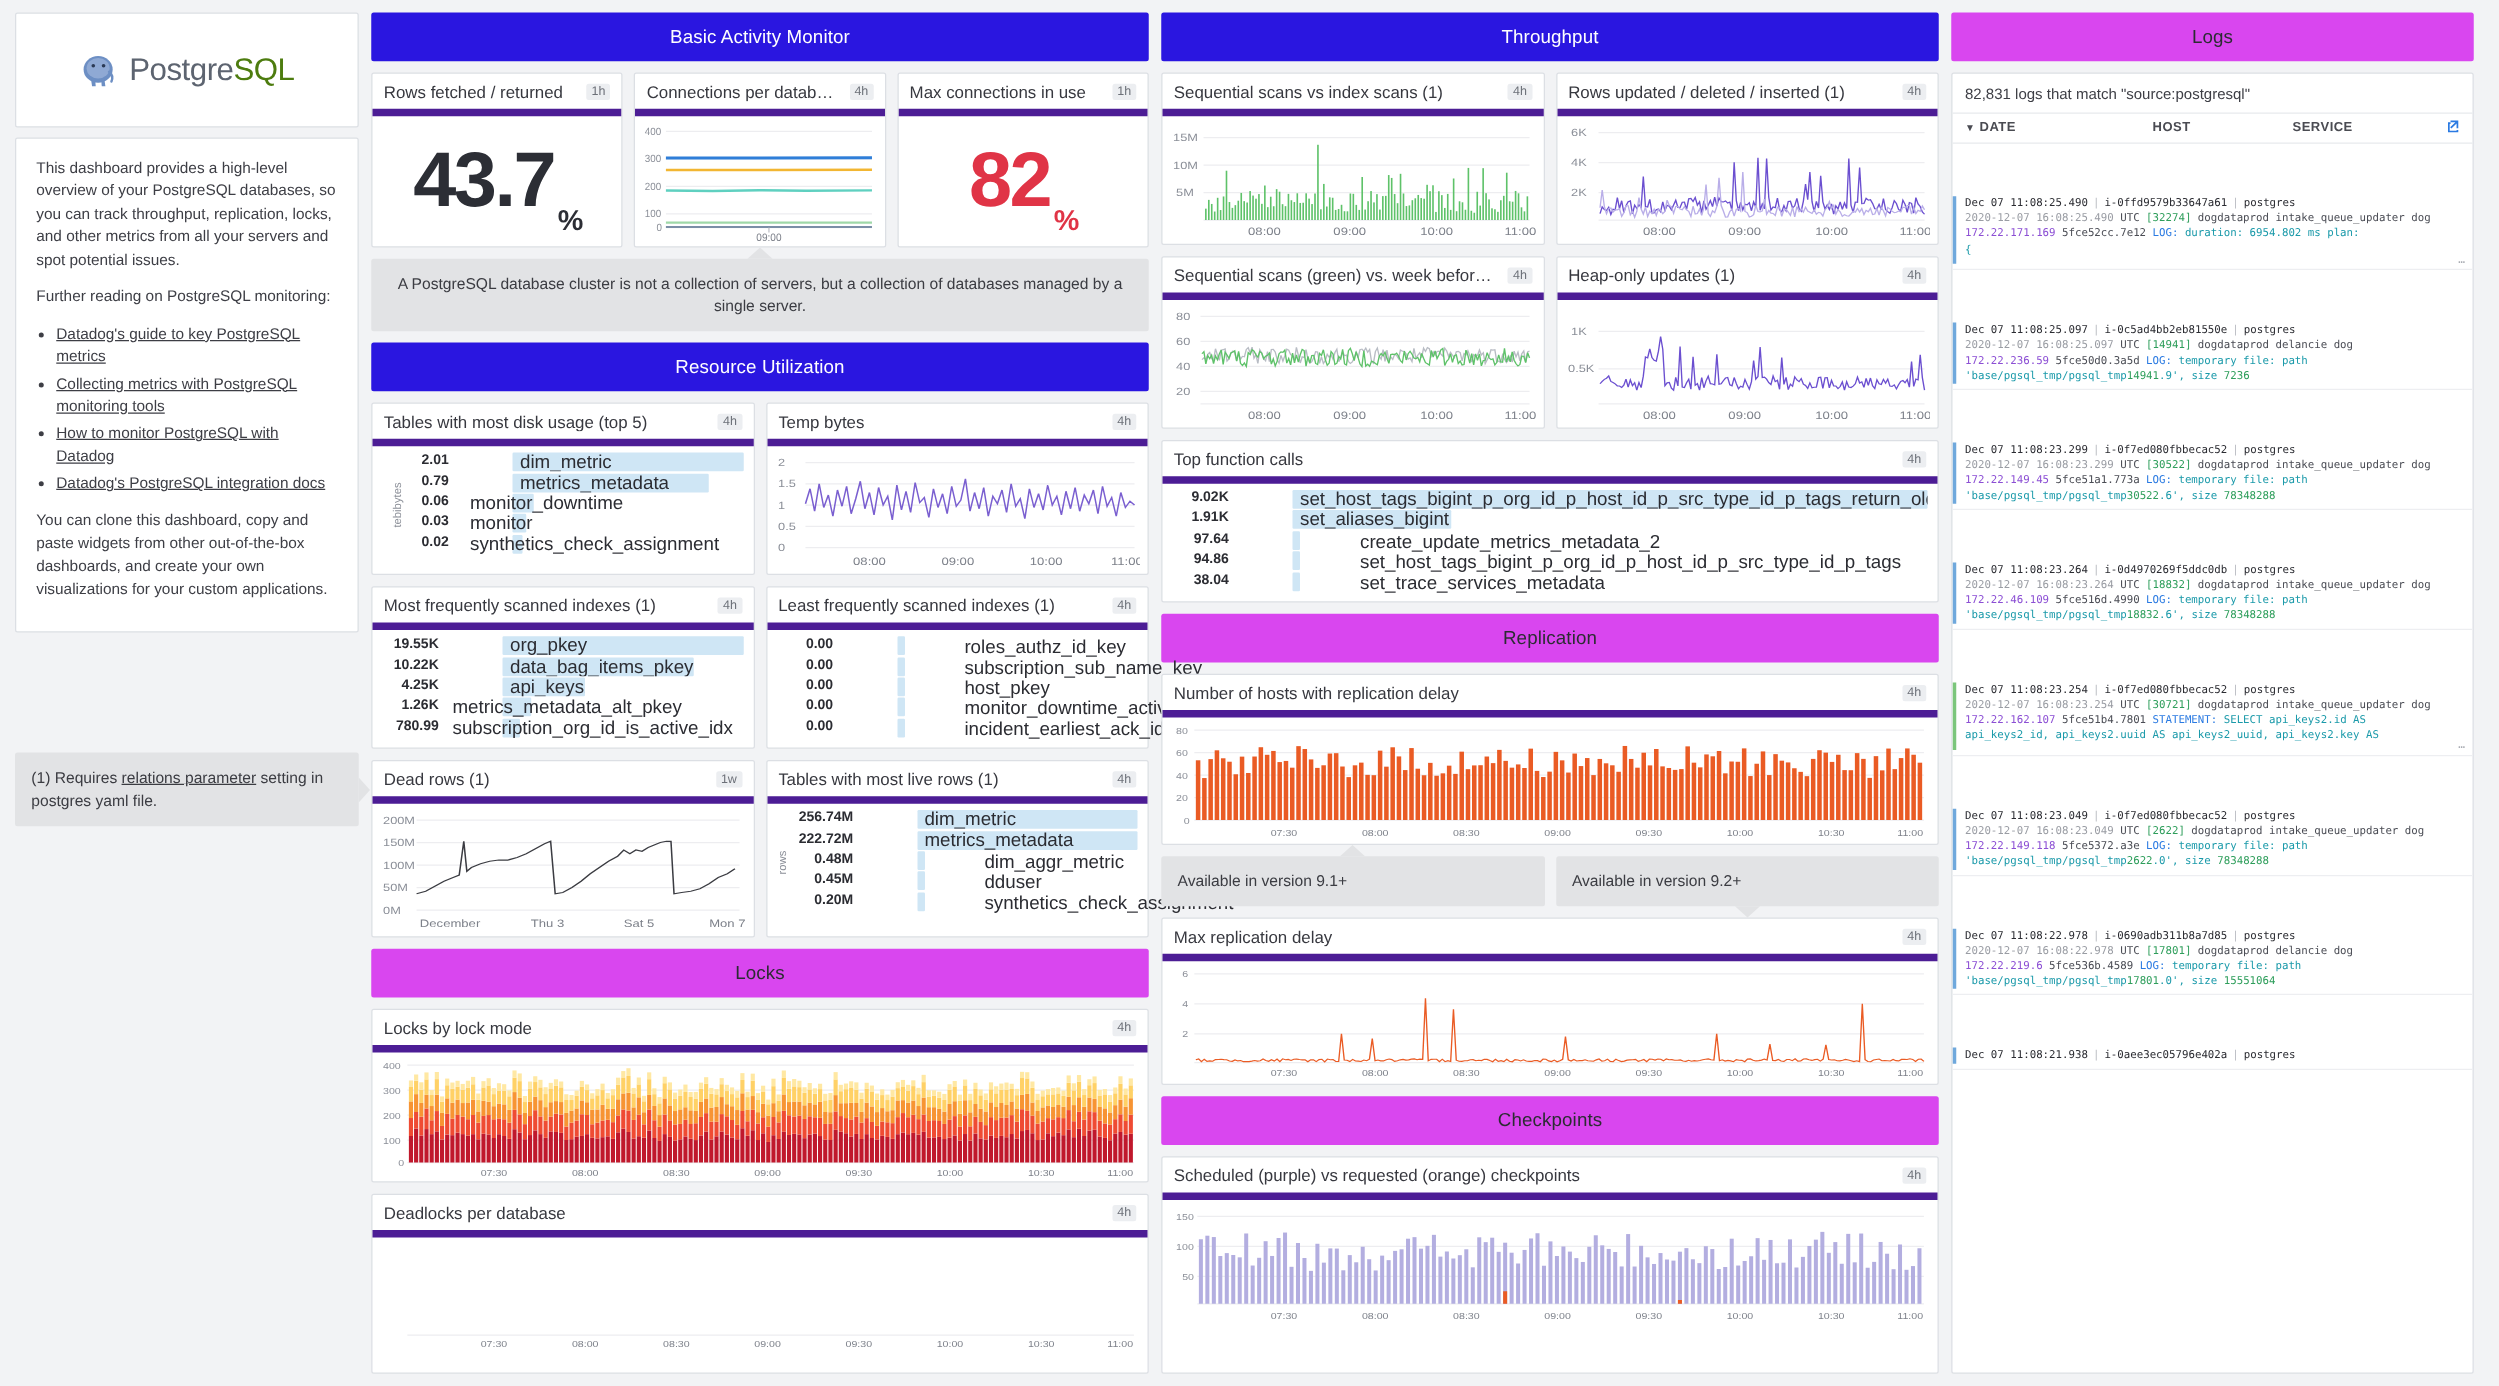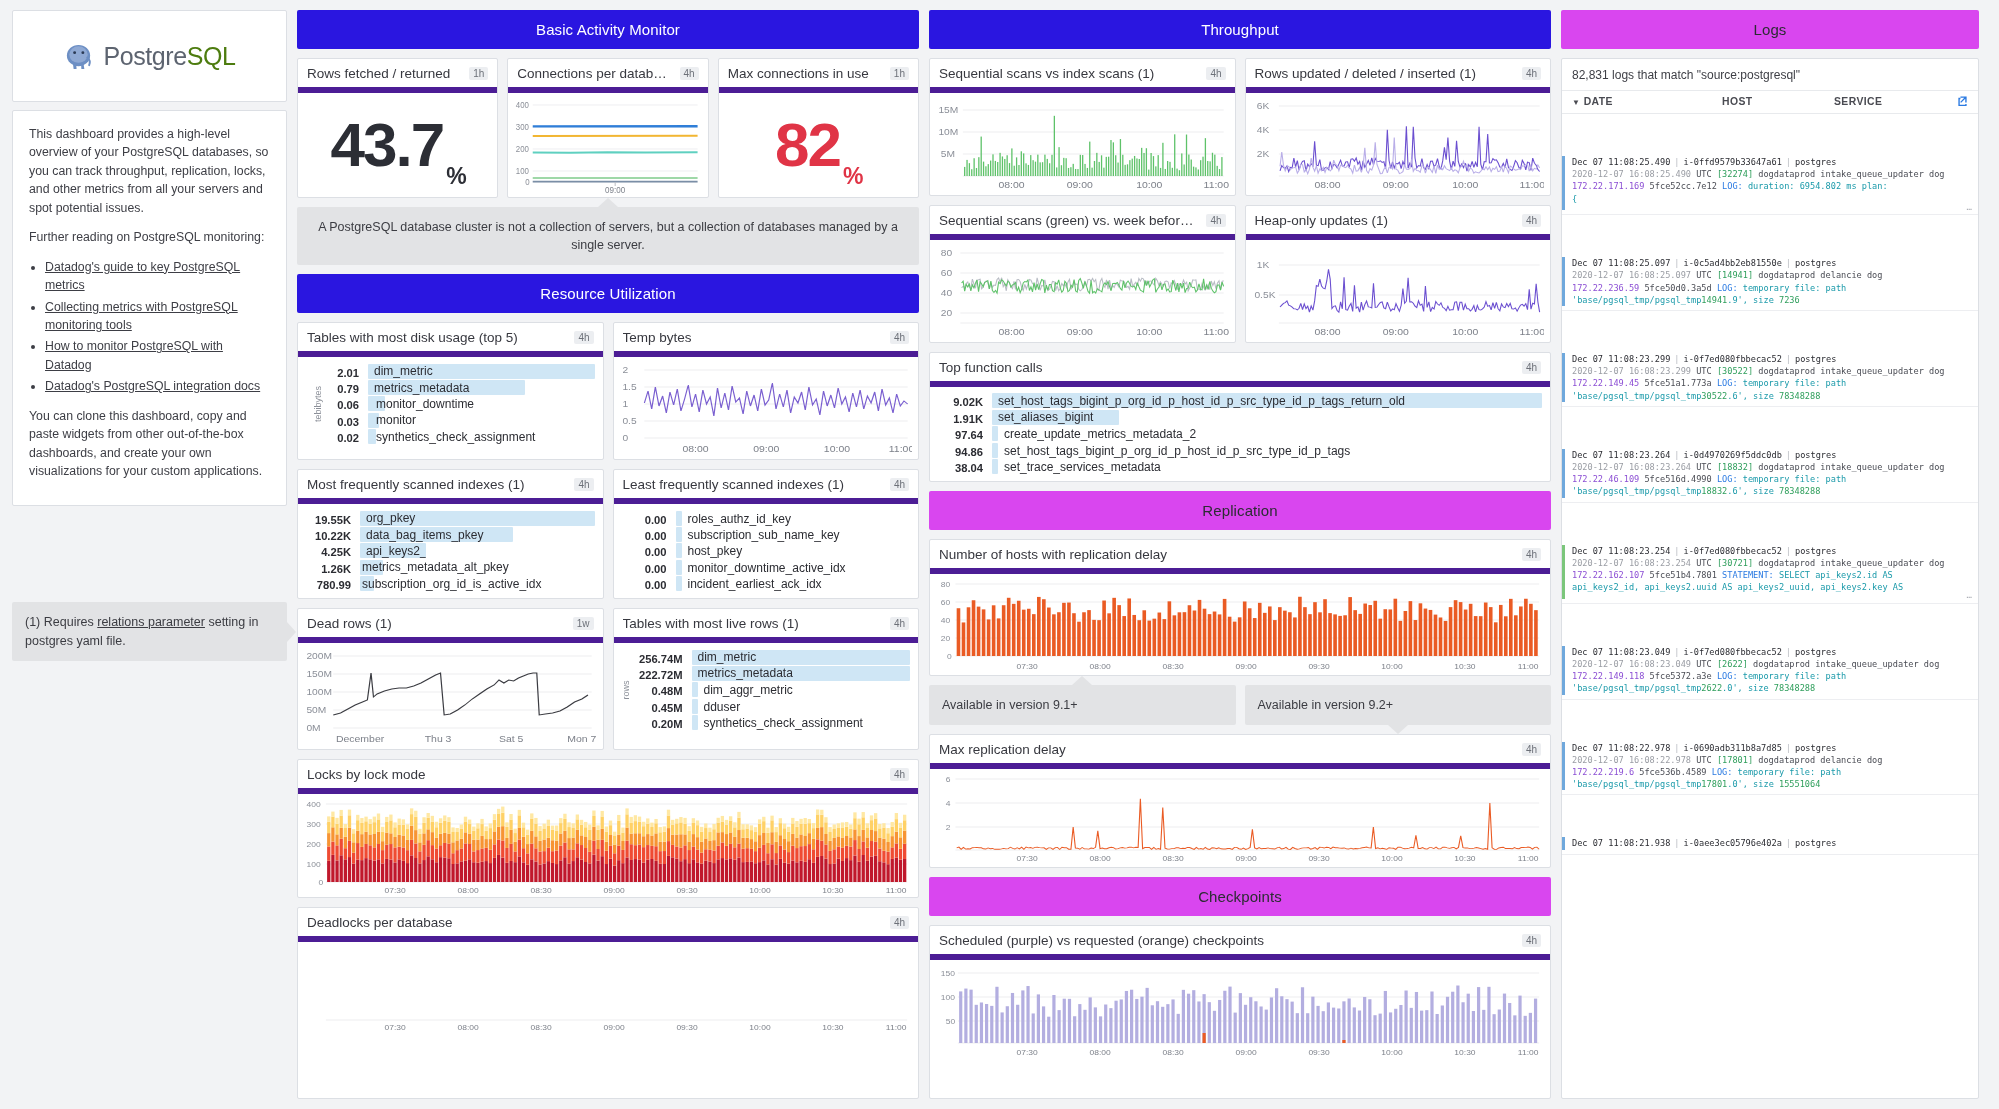"2.01" .tl-row { align-items: flex-end -> flex-start; gap: none -> 42px }
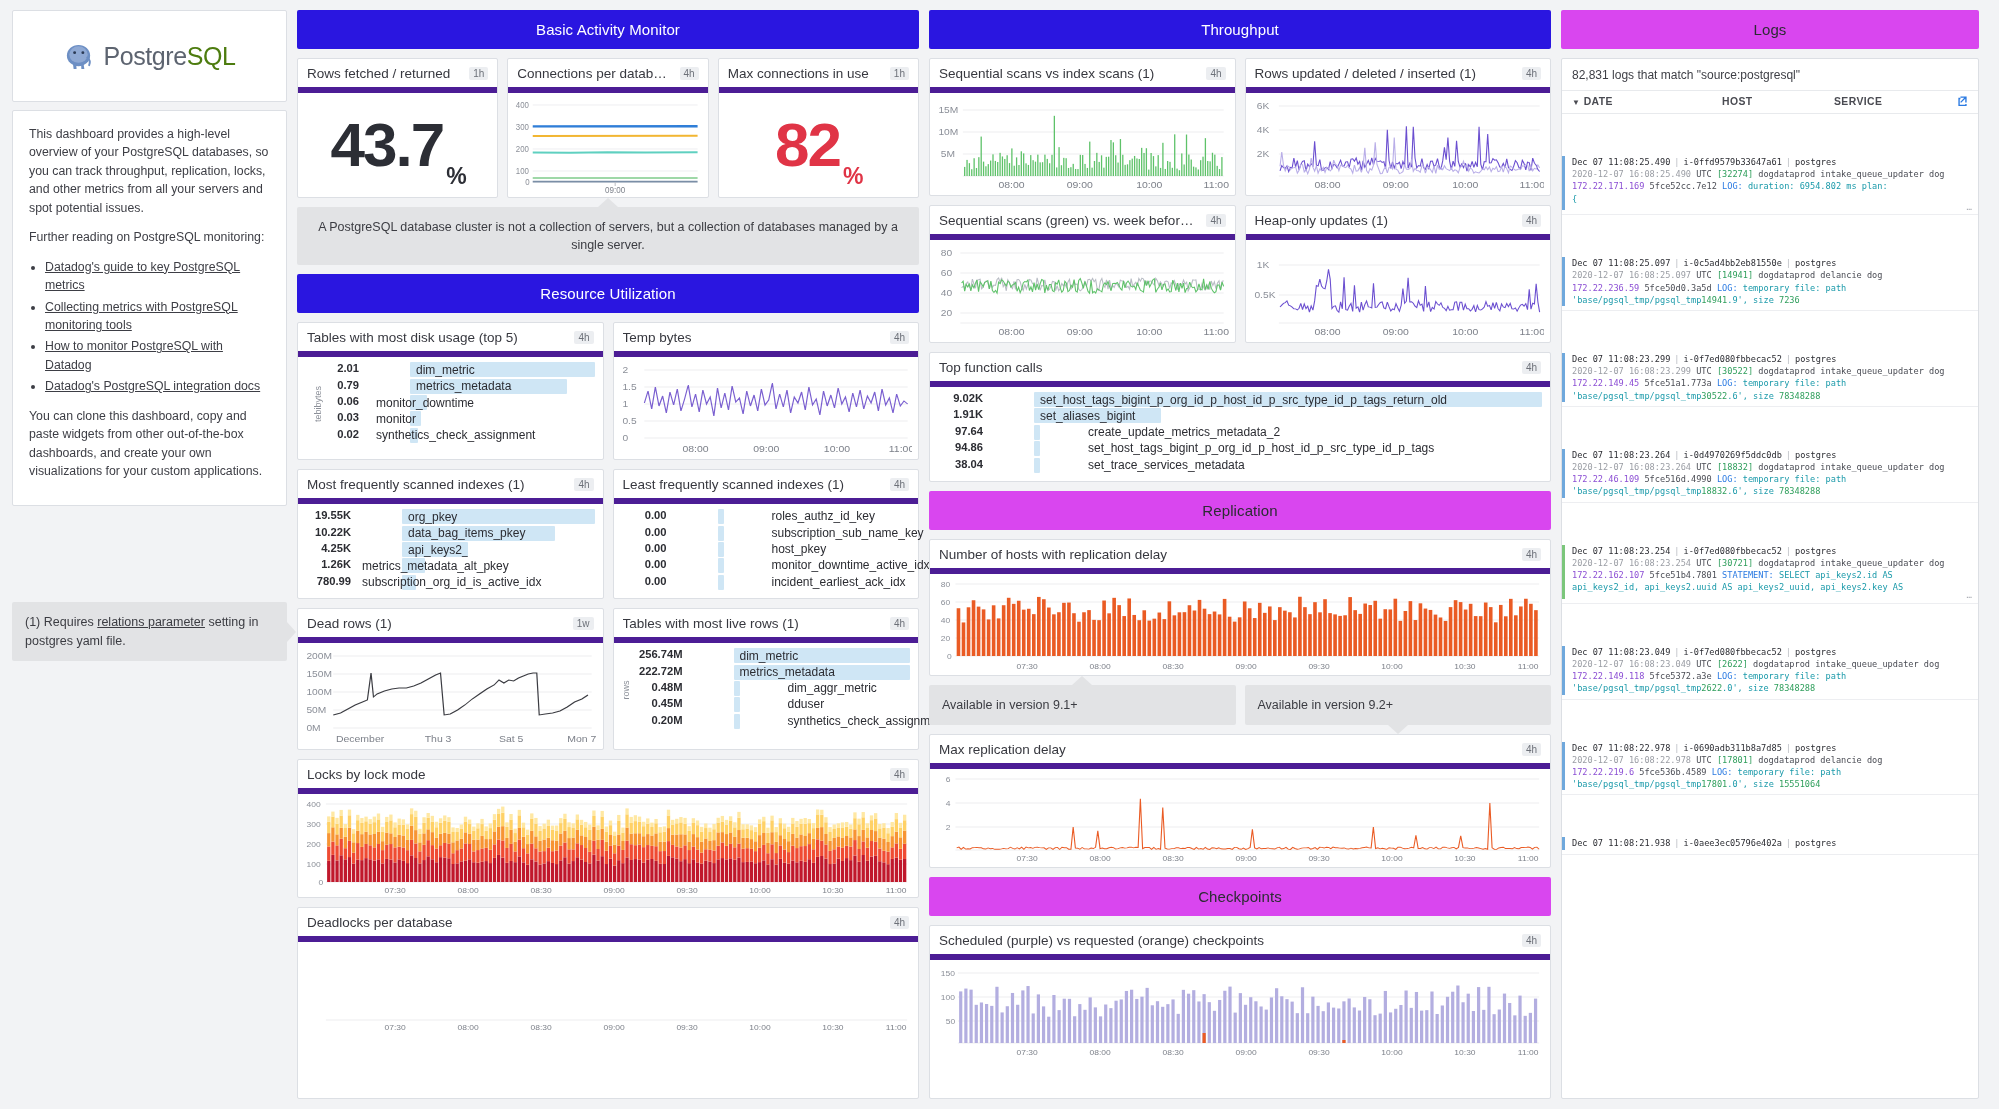"dim_metric" .tl-name { font-size: 12px -> 15px }
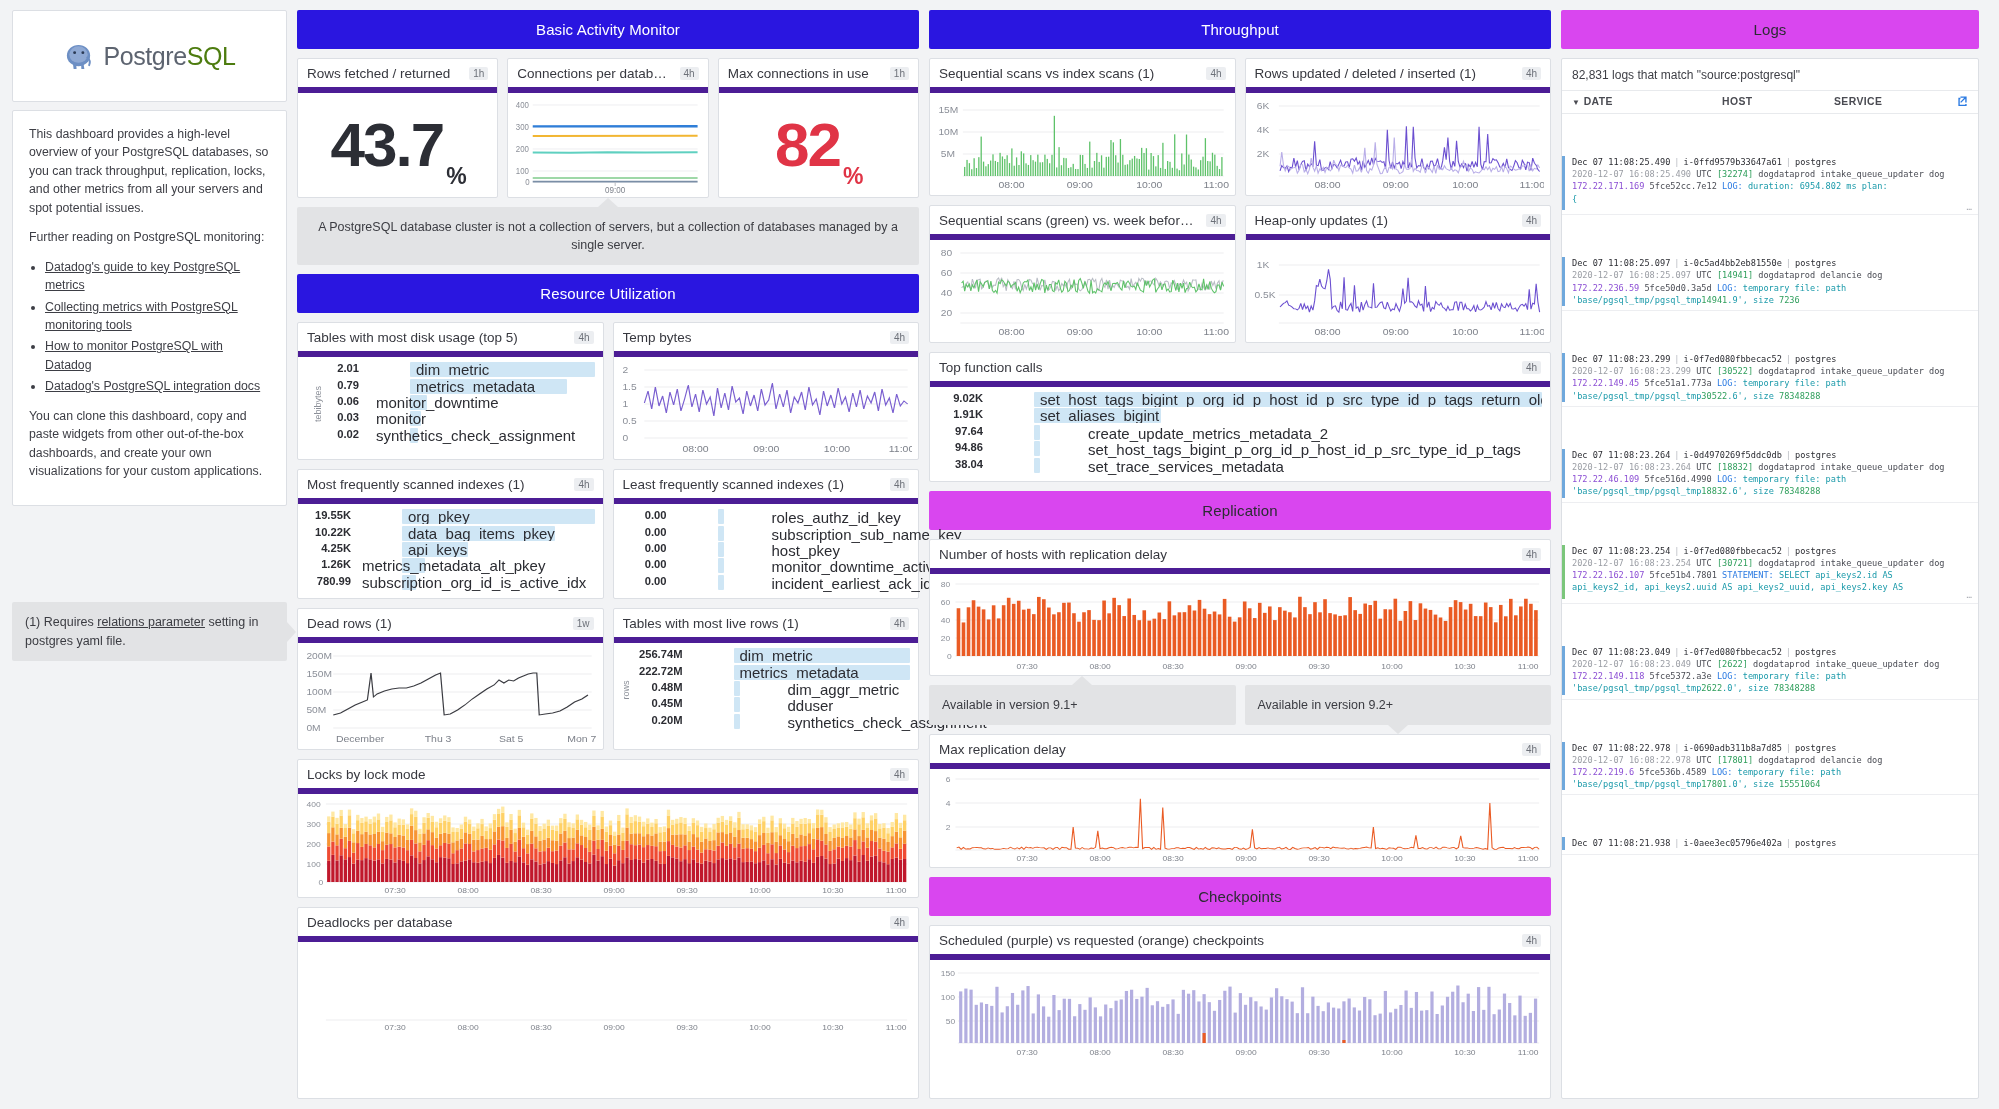"Locks" div.group-hdr { html: none -> <div>Locks</div> }
